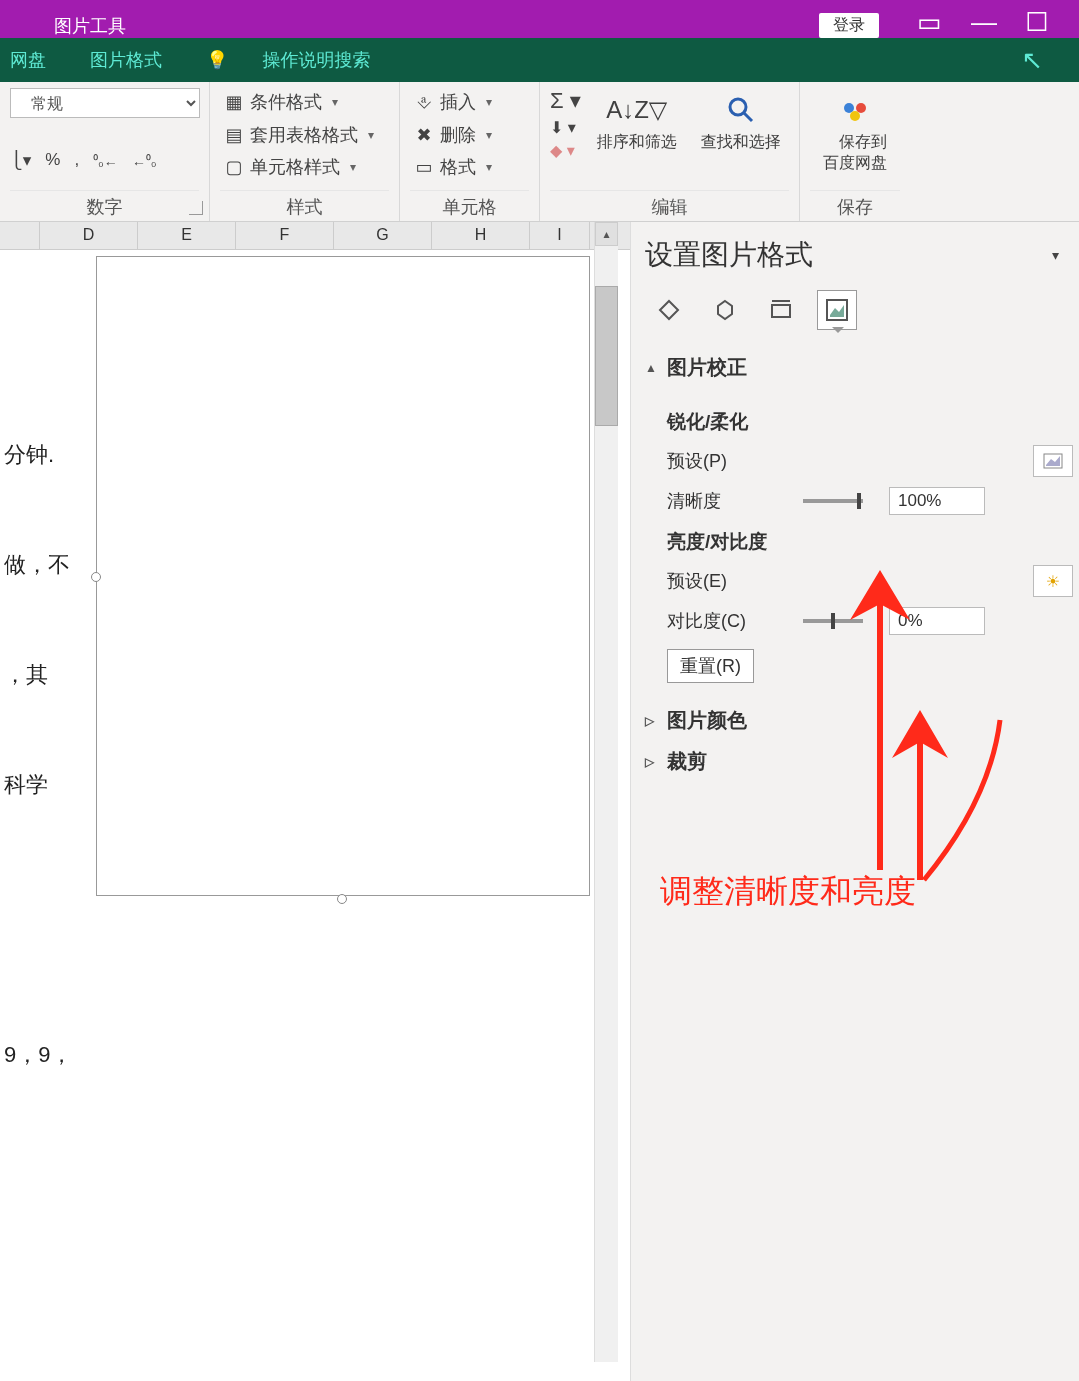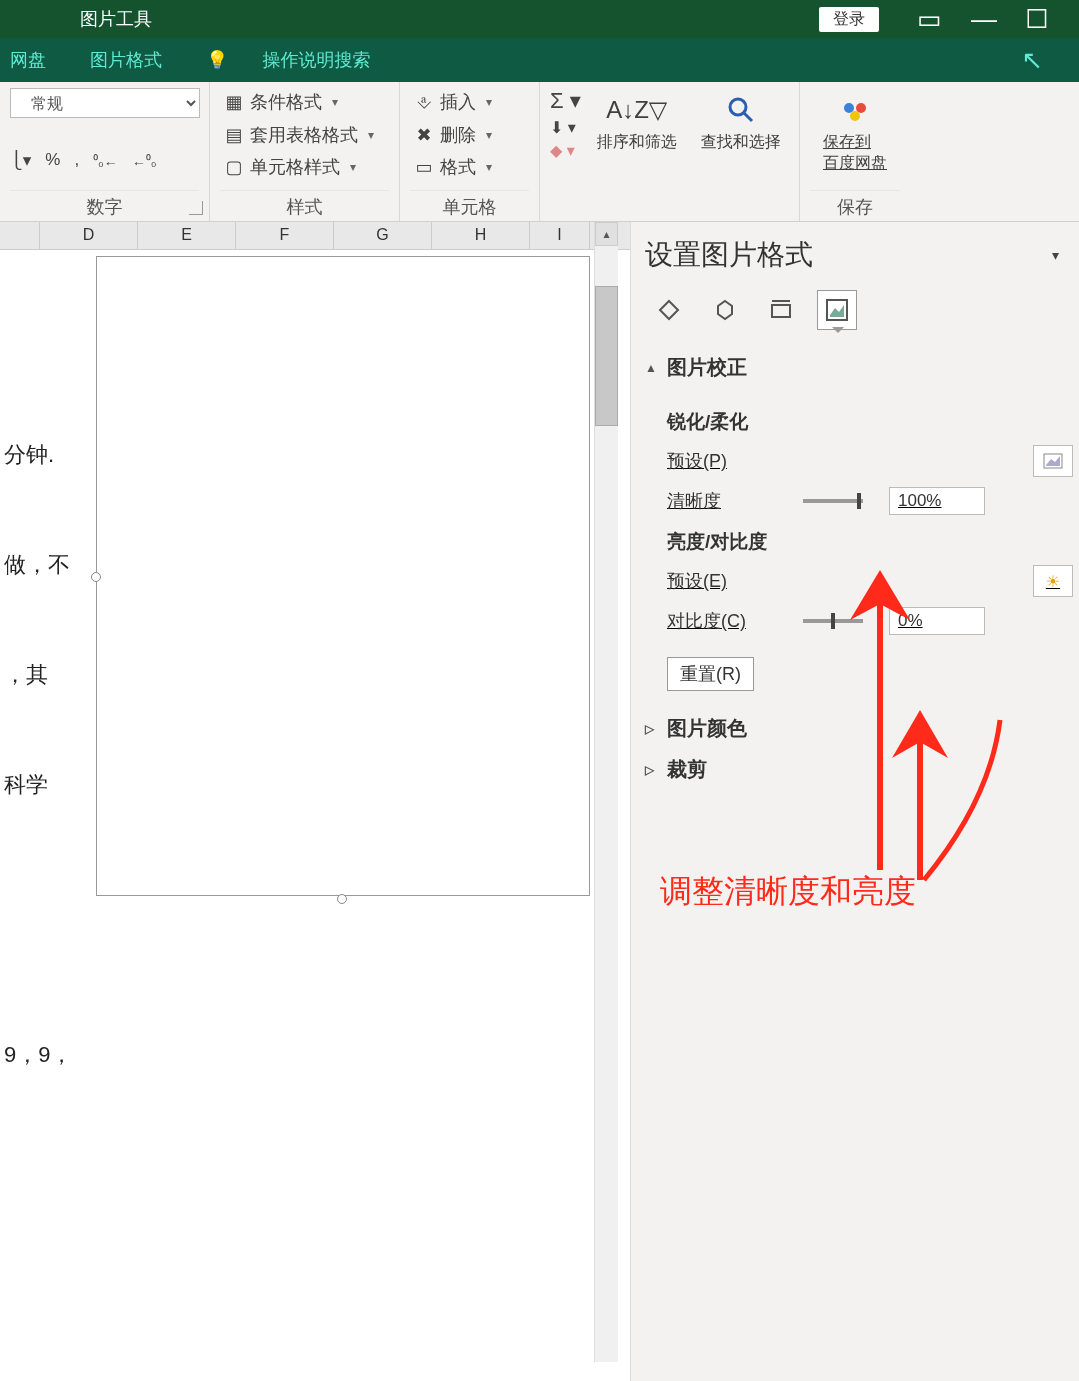"图片工具" .titlebar { align-items: center -> flex-end; background: #14532d -> #a21caf; padding-left: 80px -> 54px }
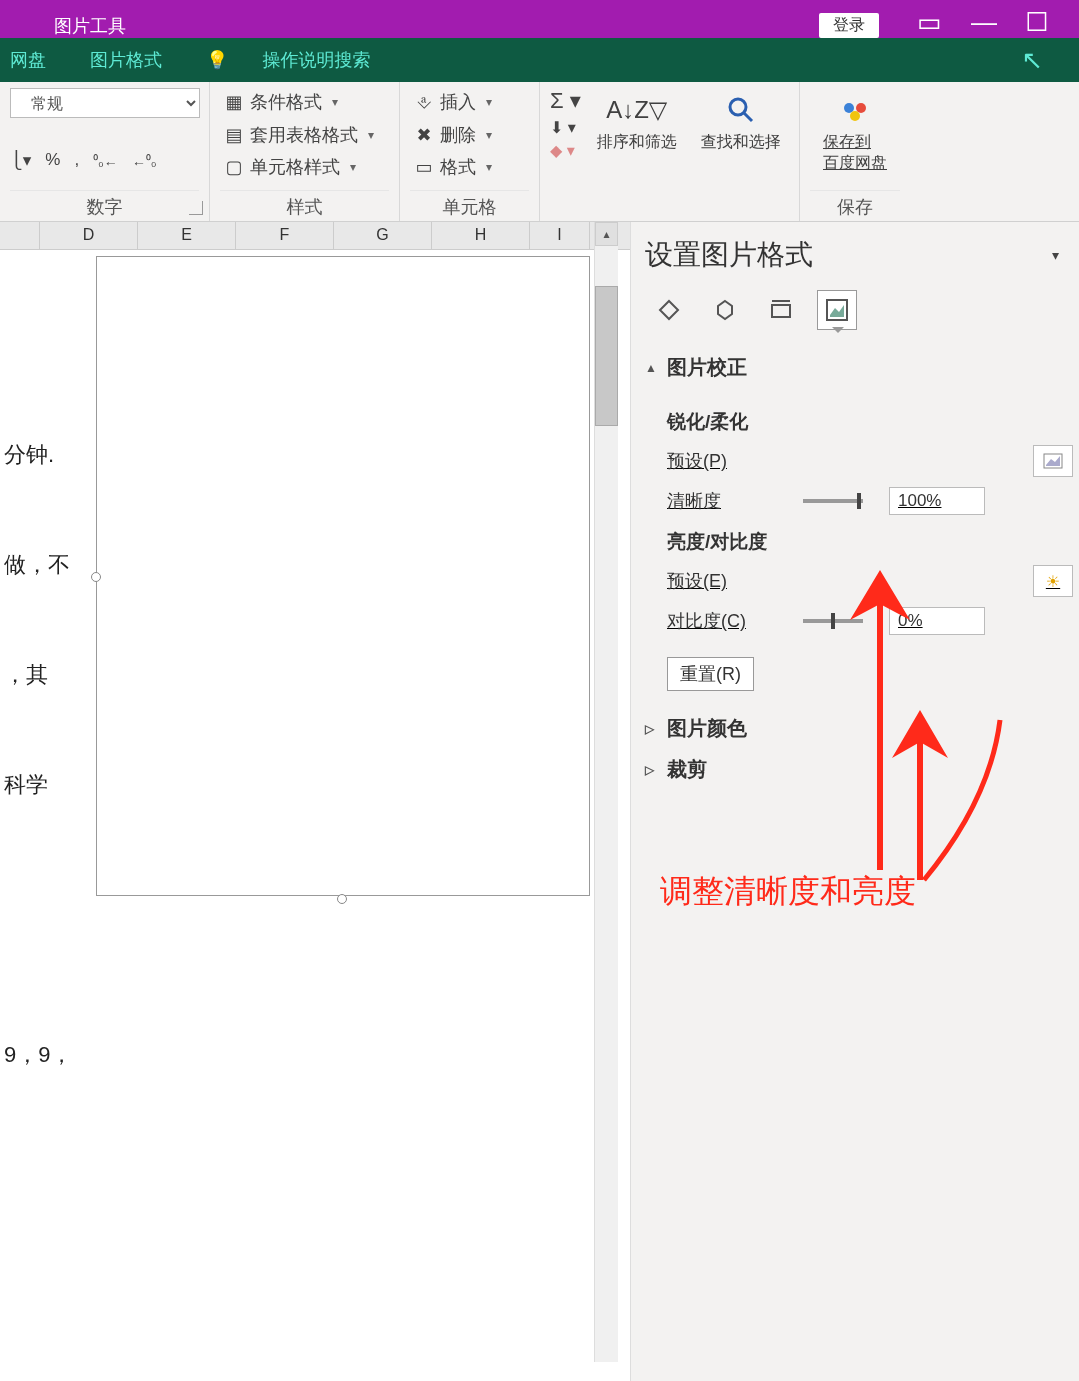"保存到" span { text-align: left -> right; text-decoration: underline -> none }
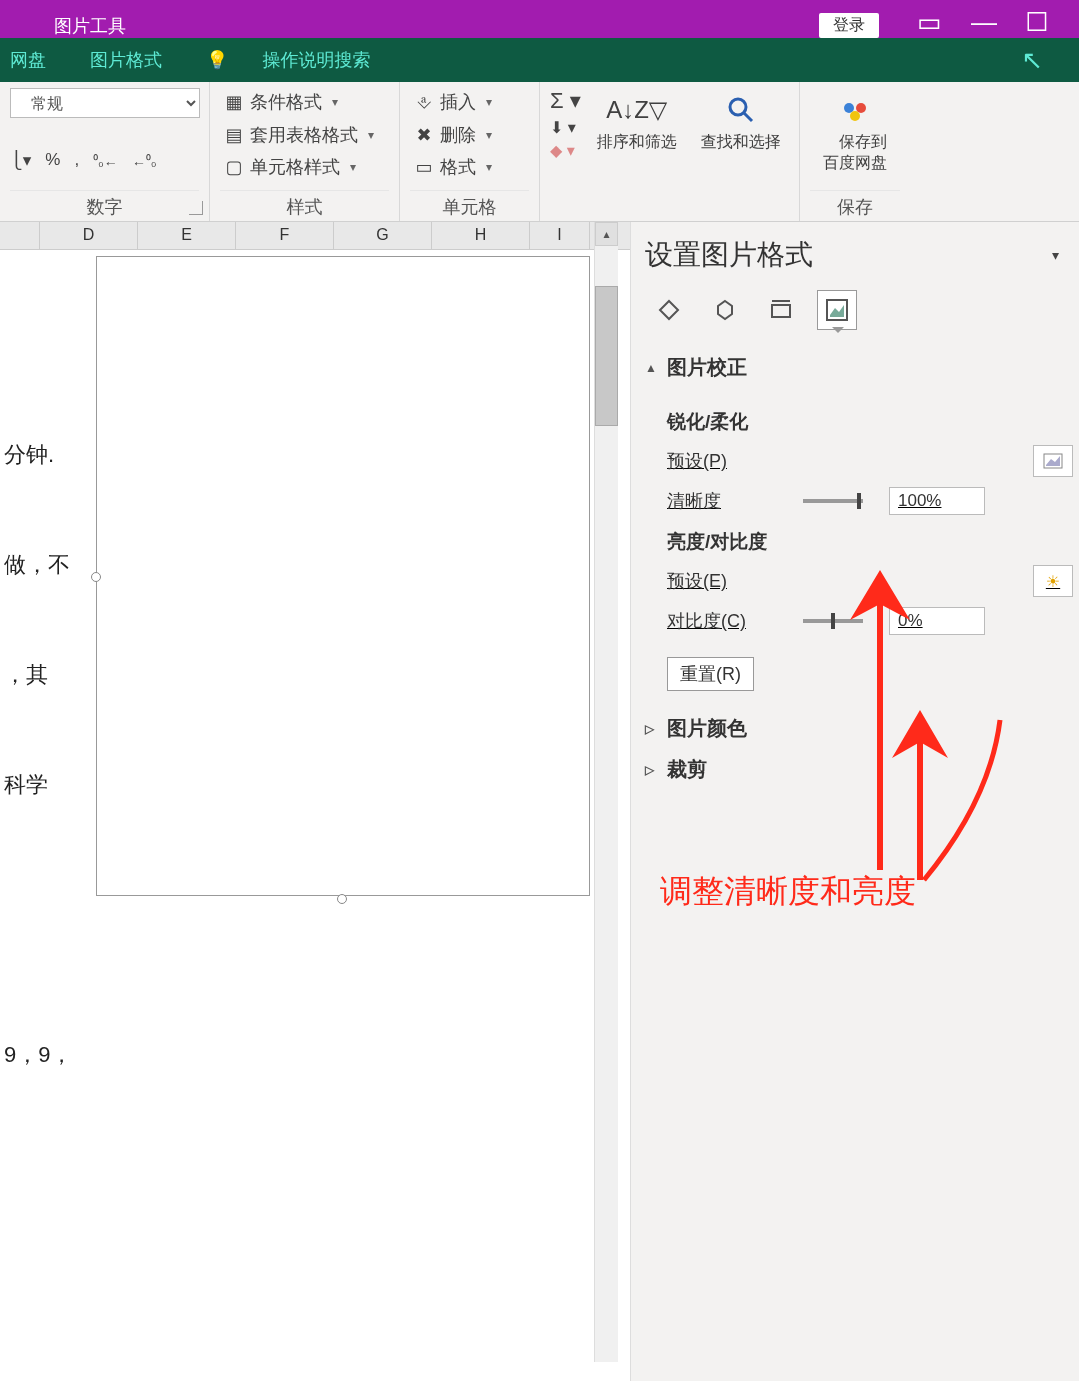"编辑" div.label { html: none -> <div>编辑</div> }
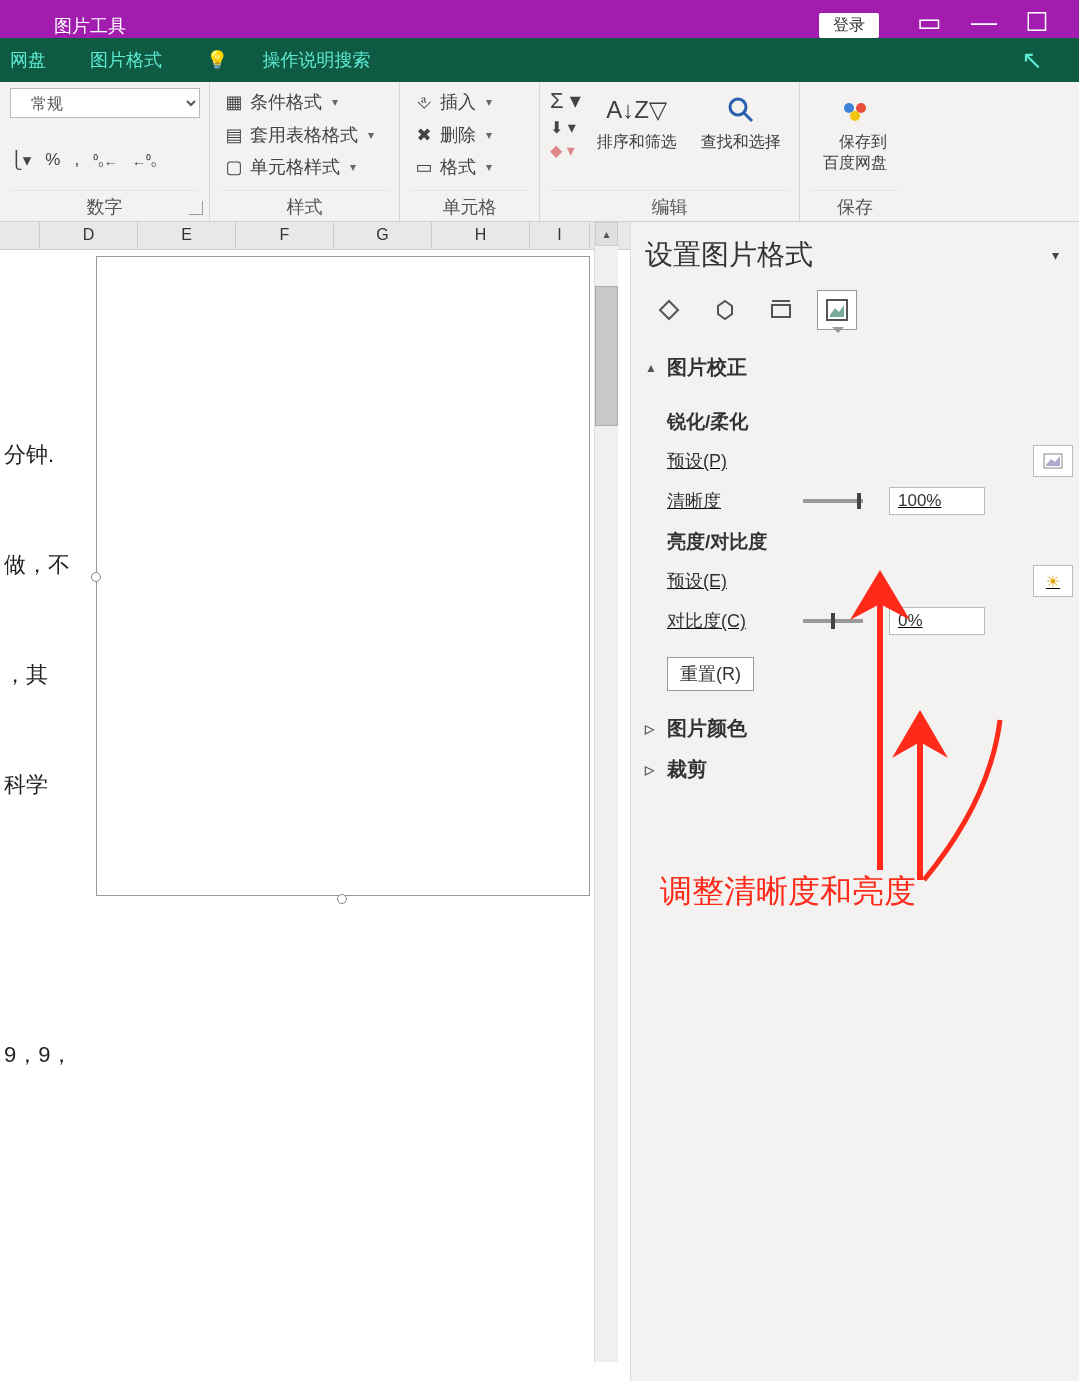"预设(P)" .row { text-decoration: underline -> none }
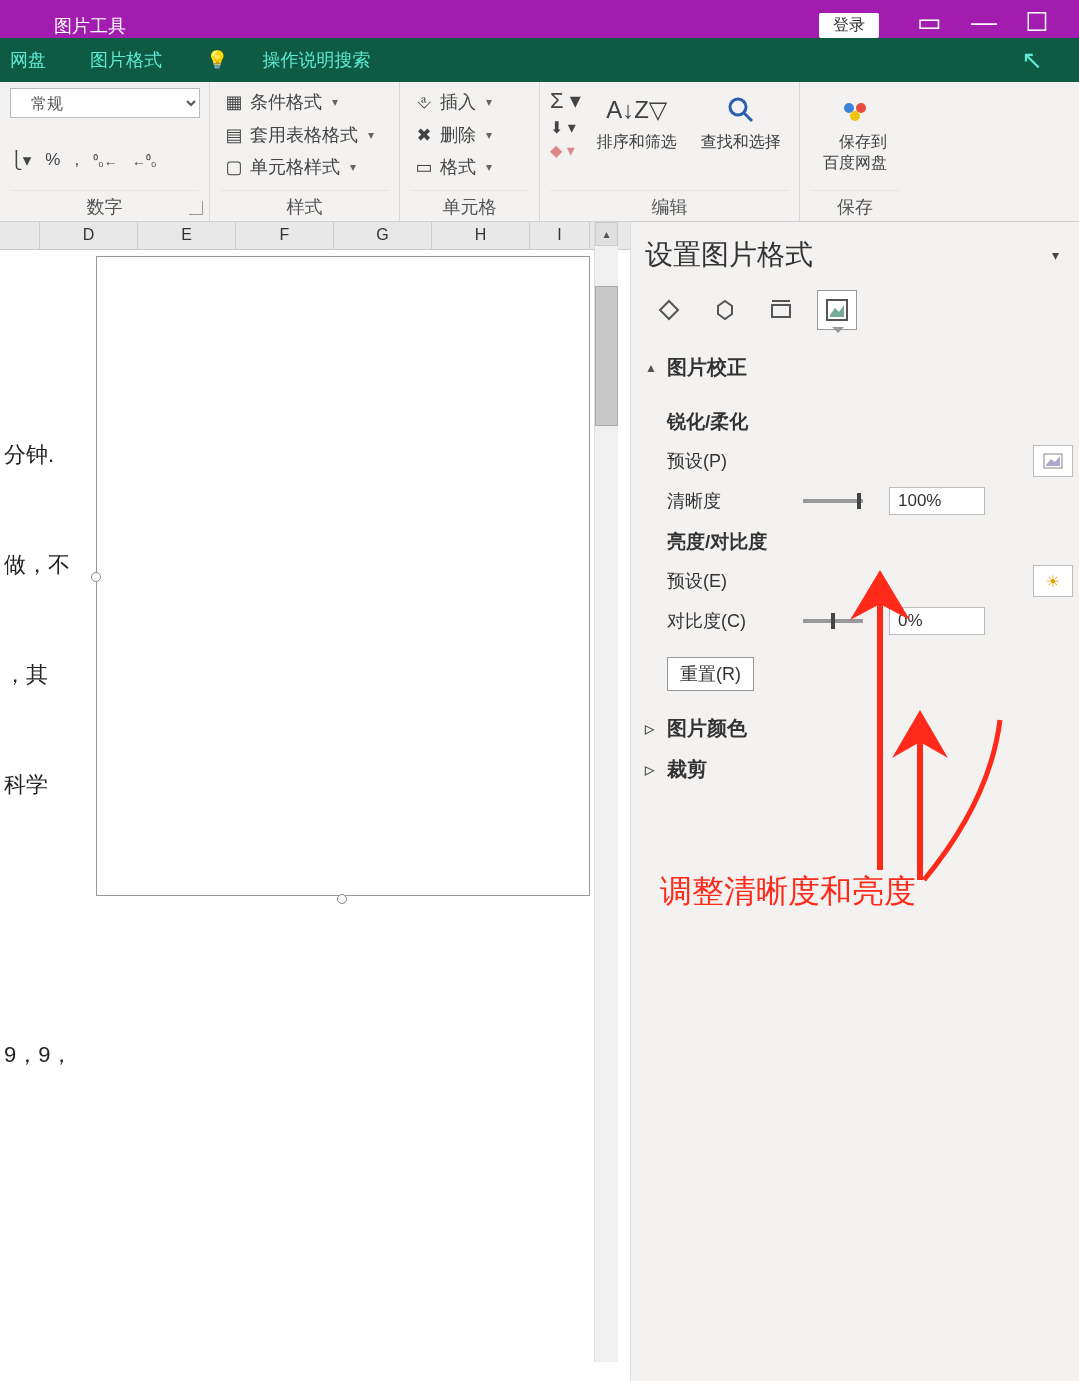"重置(R)" .reset-btn { margin-top: 12px -> 4px }
